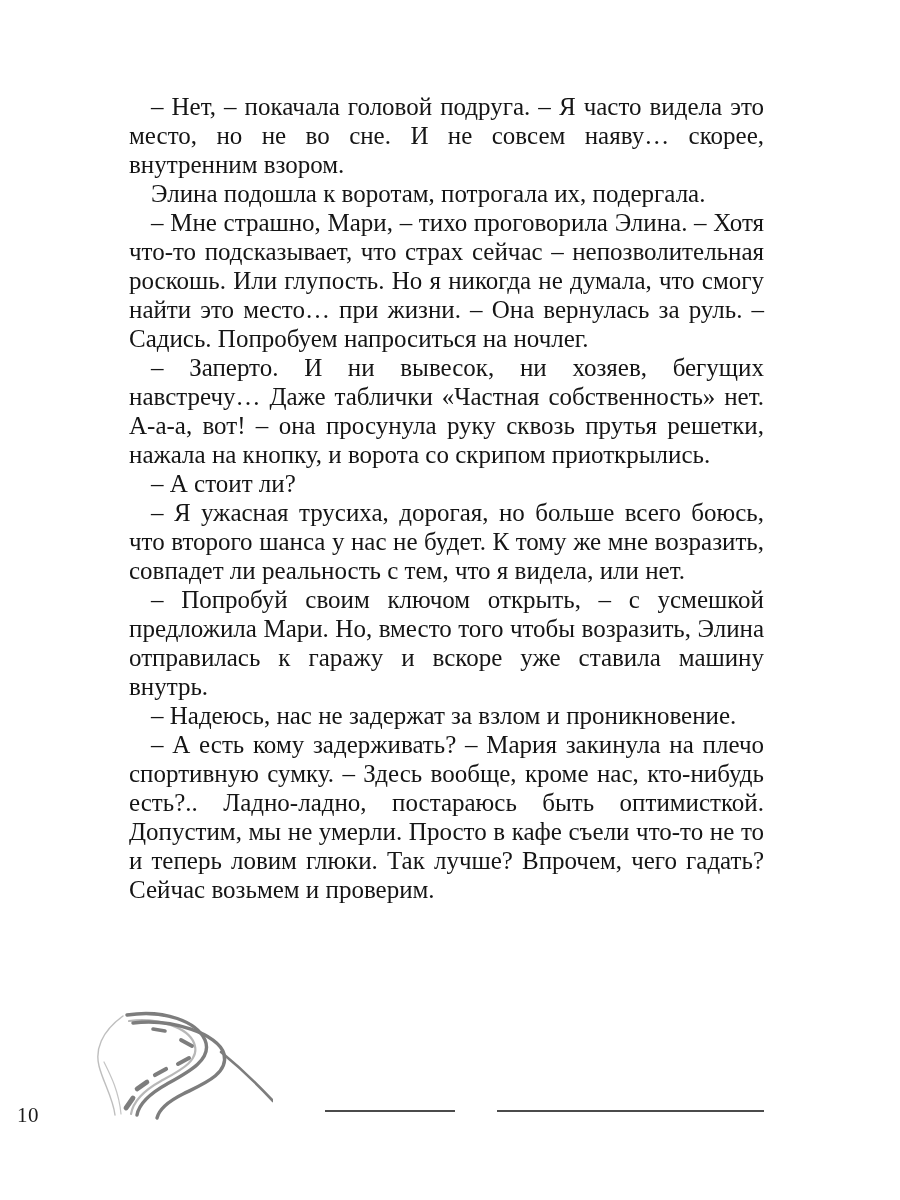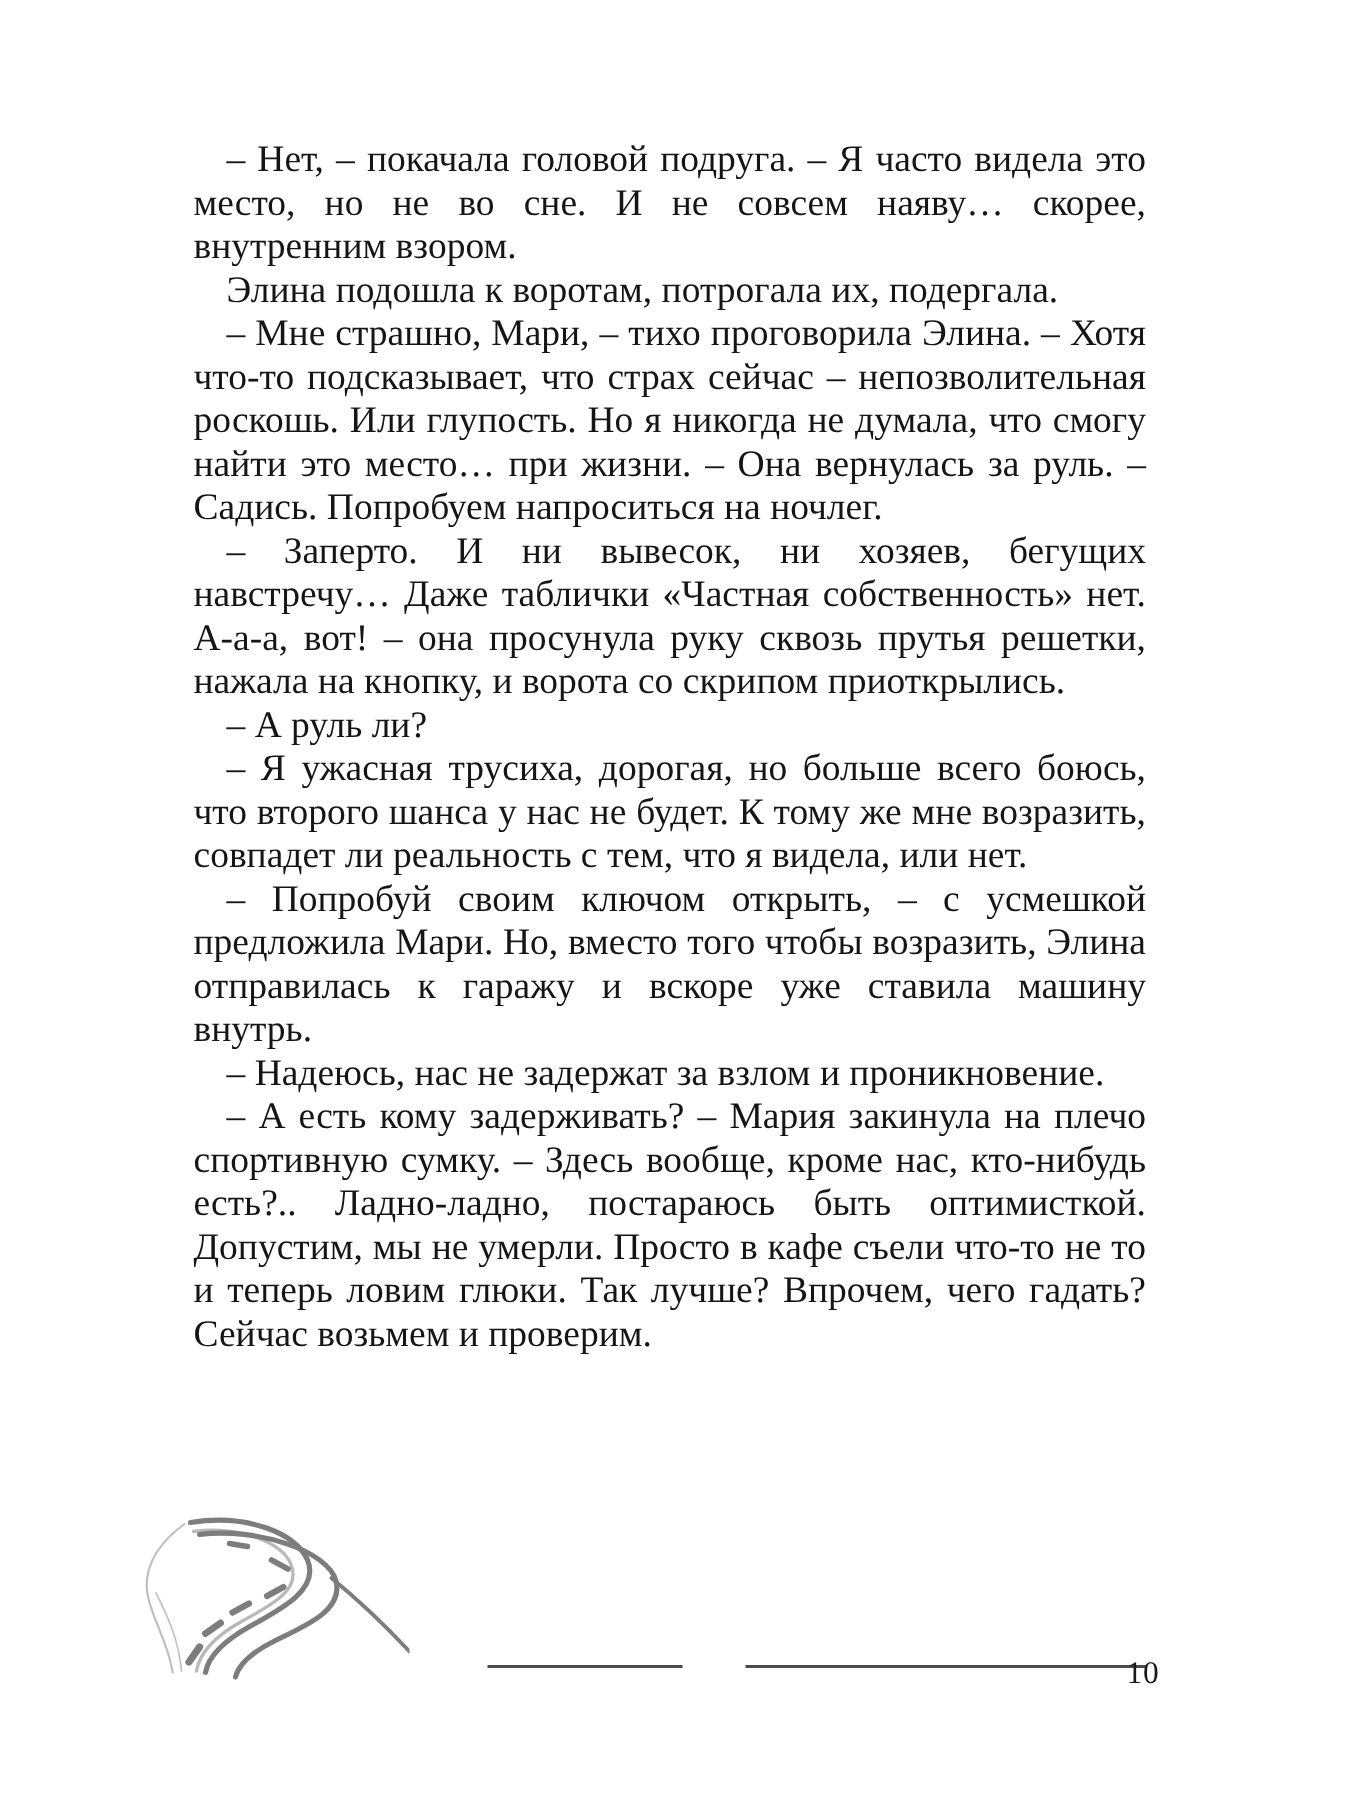"– А руль ли?" p { text: руль -> стоит }
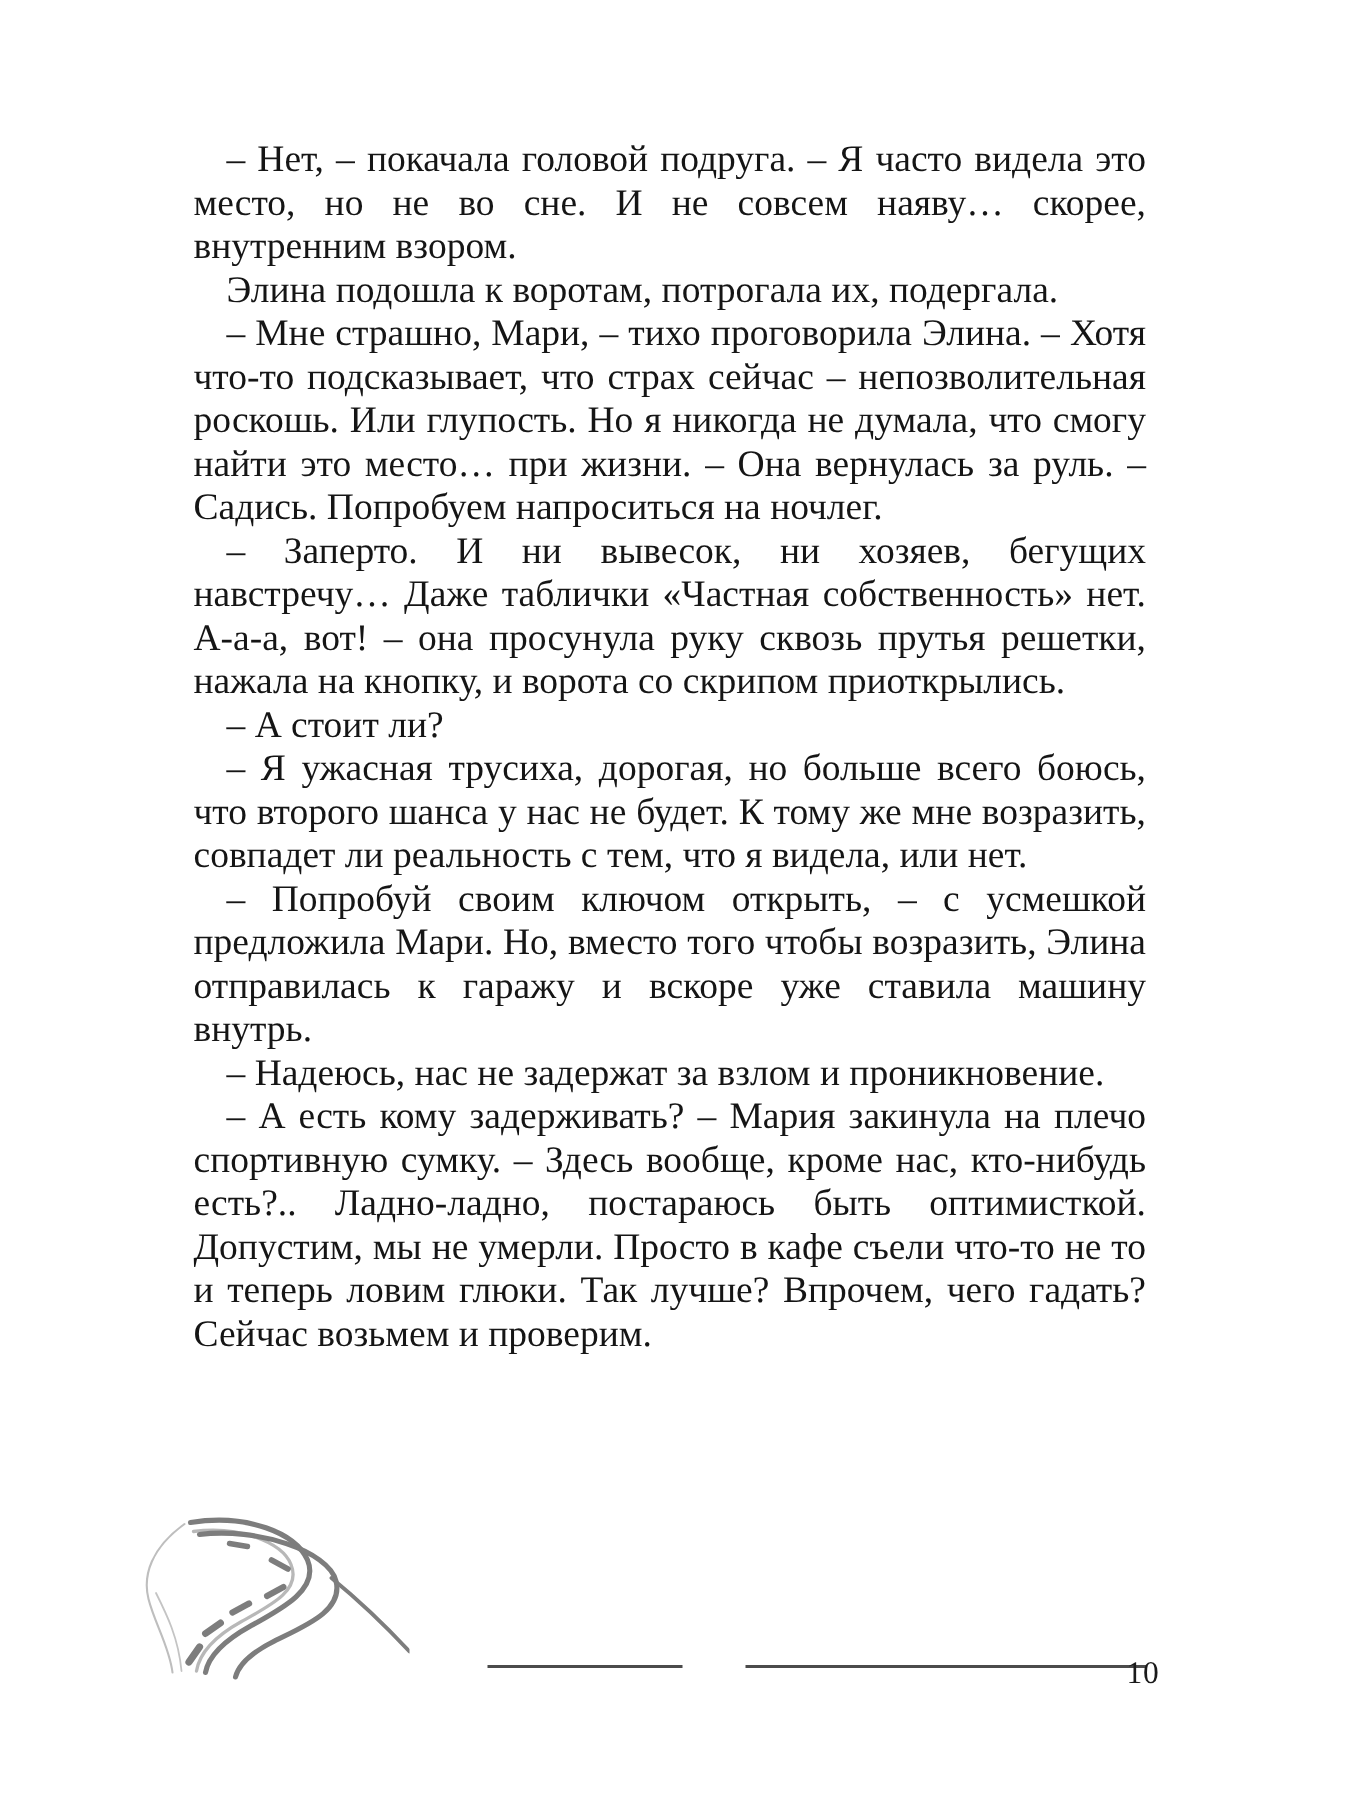"10" .page-number { text-align: right -> left; width: 756px -> 900px }
